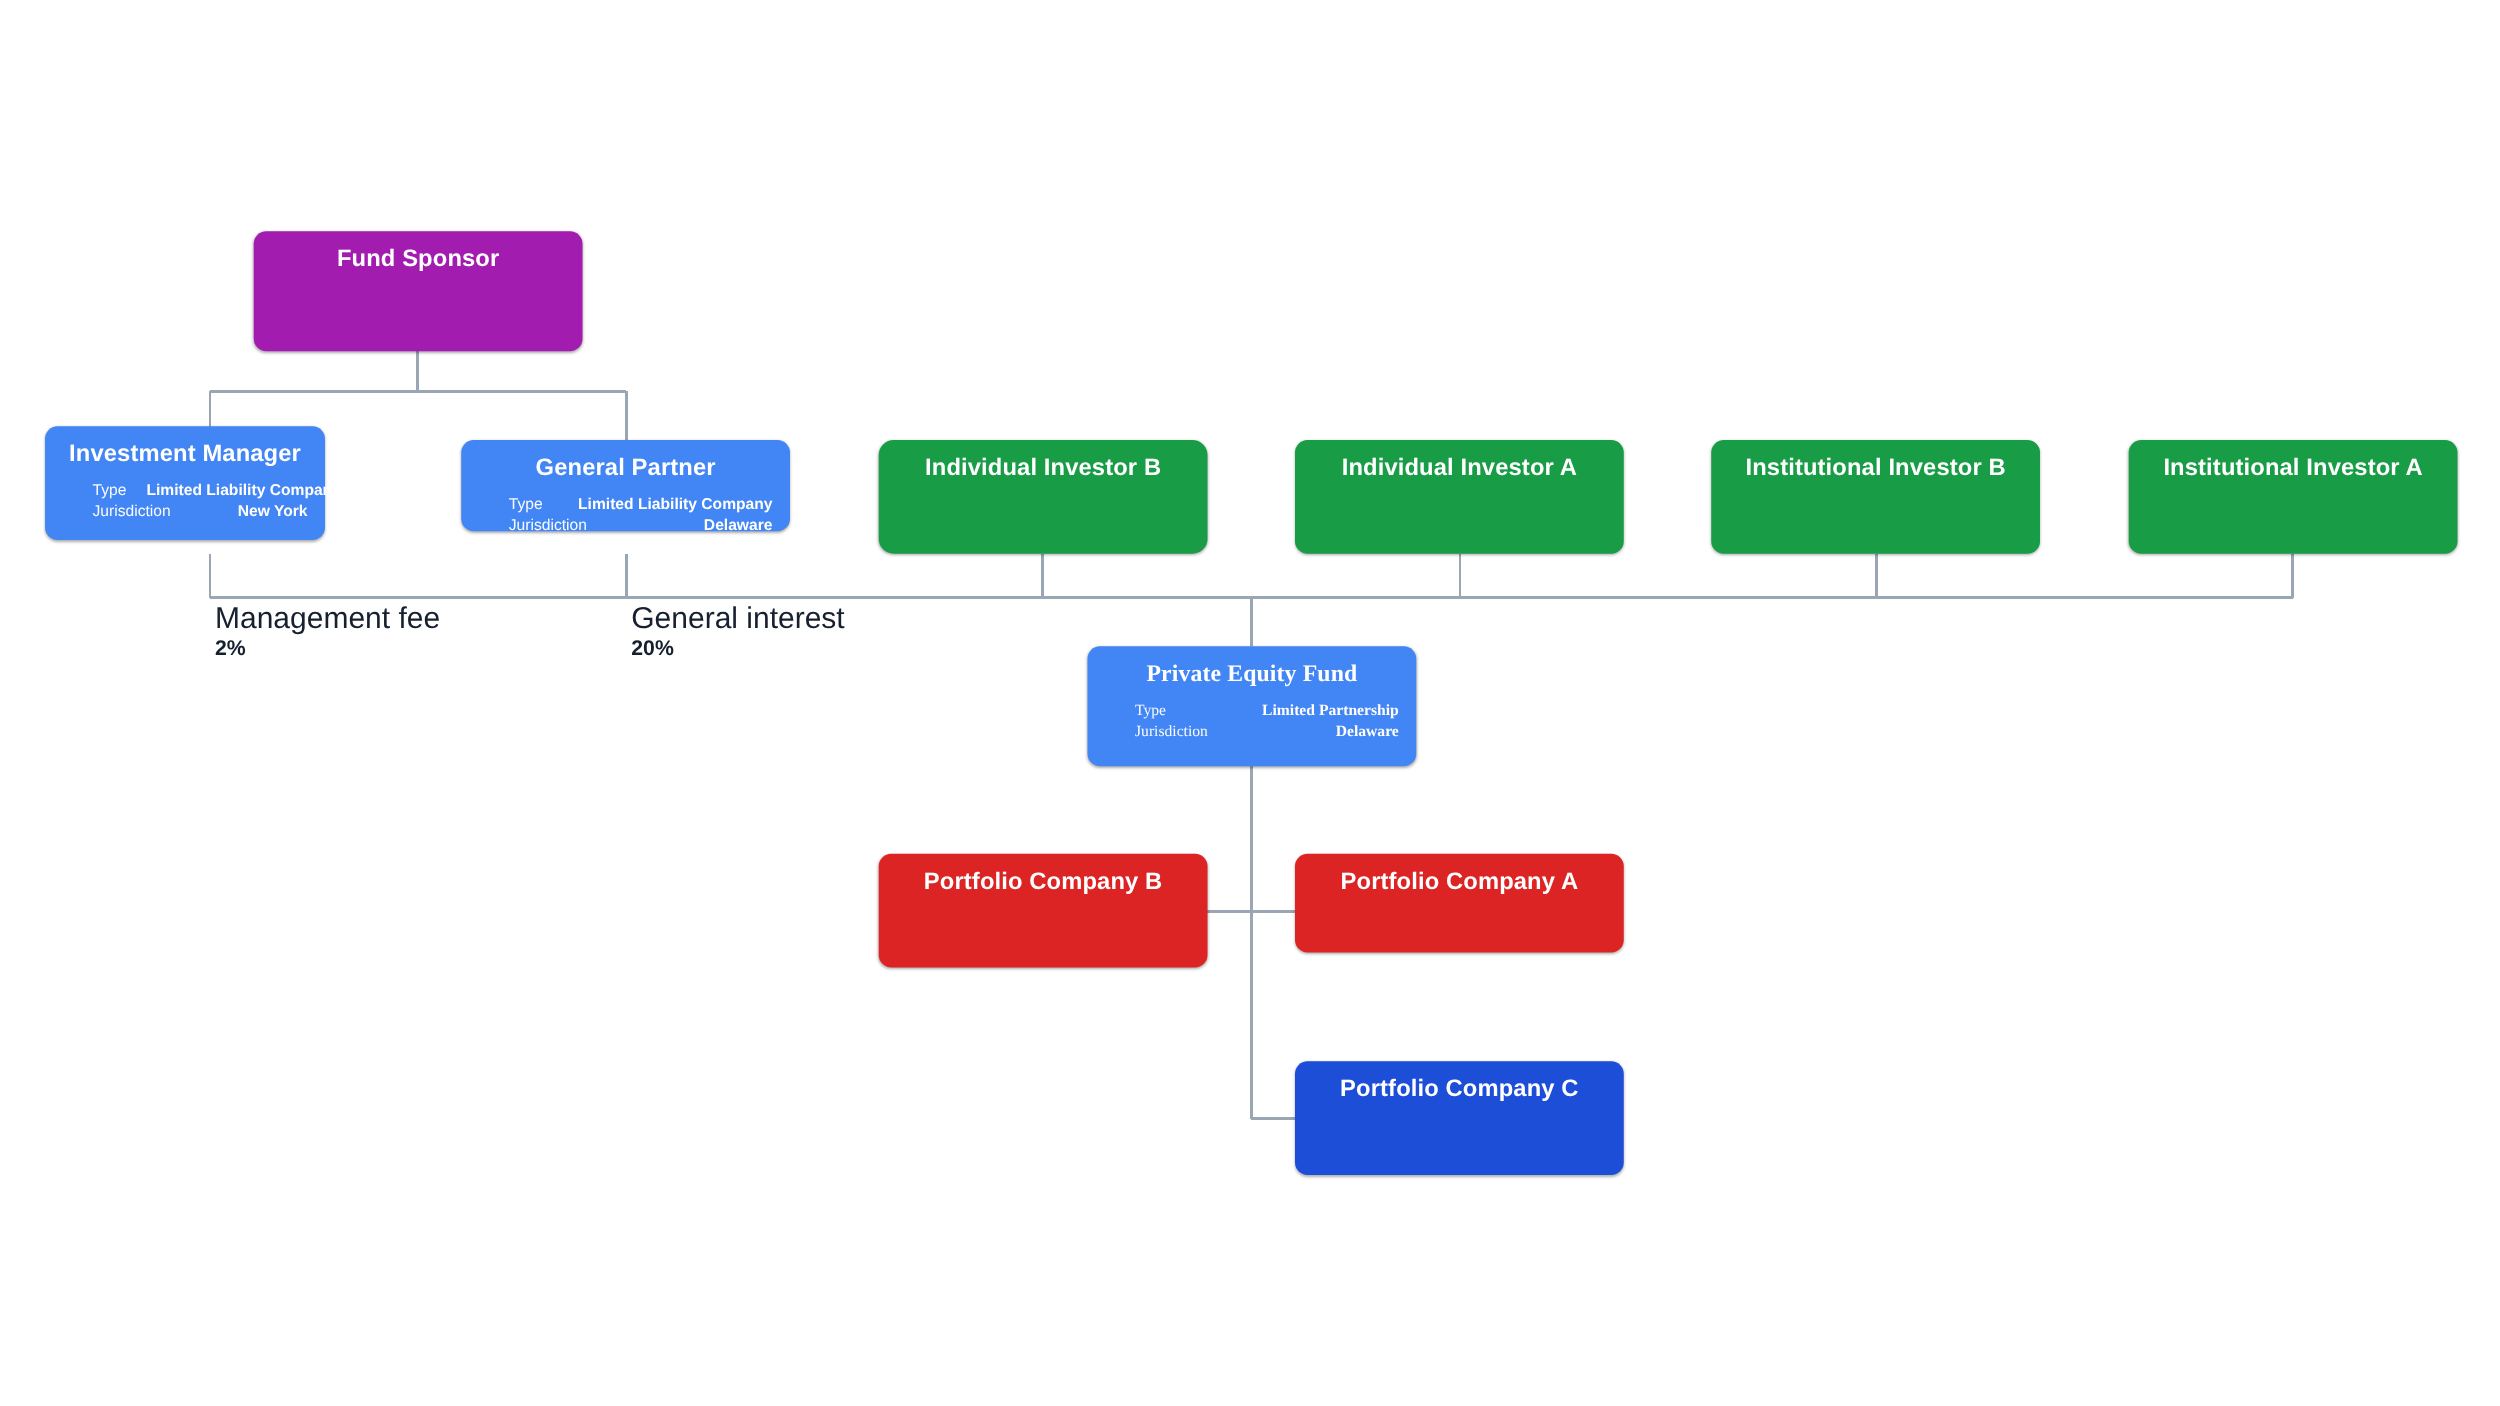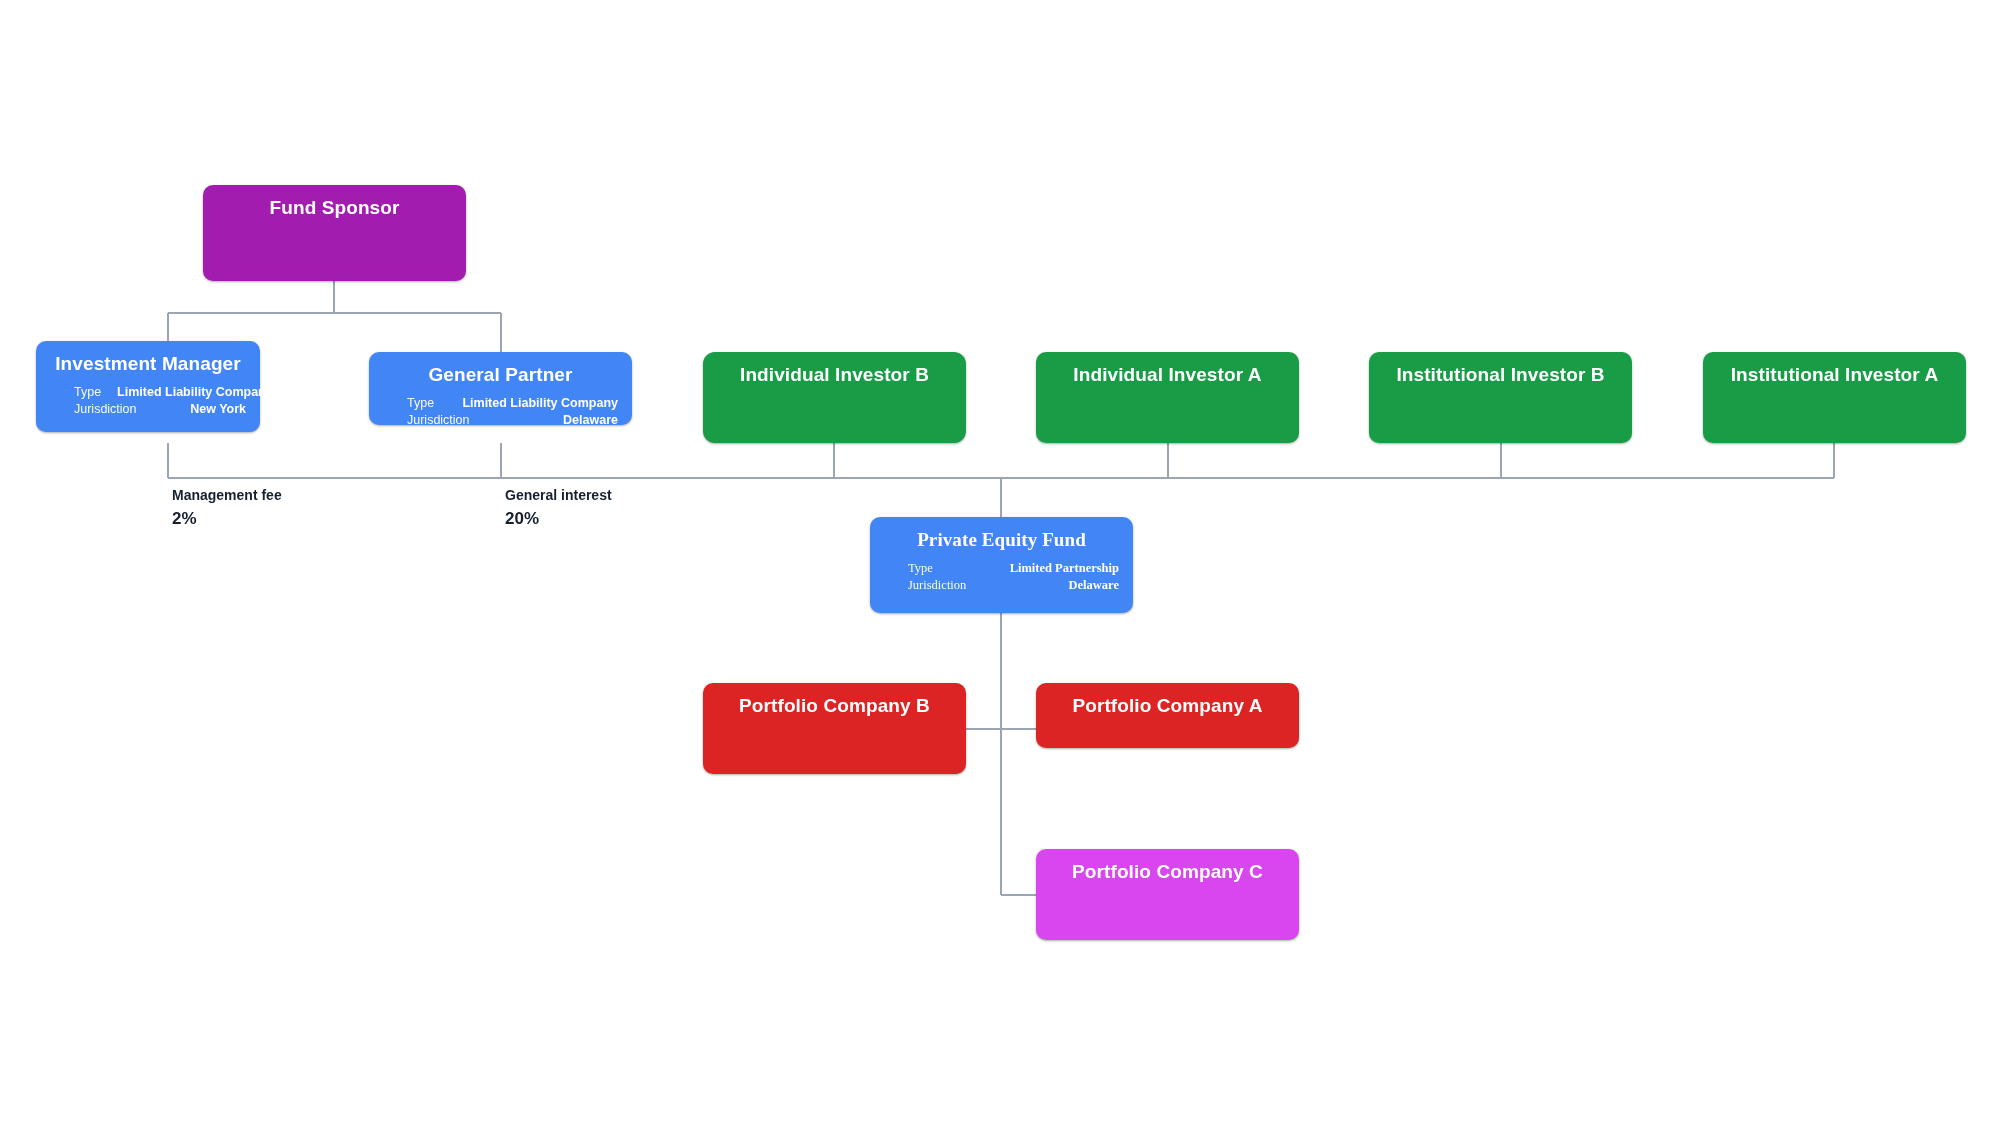"Management fee" .edge-label-text { font-size: 14px -> 24px; font-weight: bold -> normal }
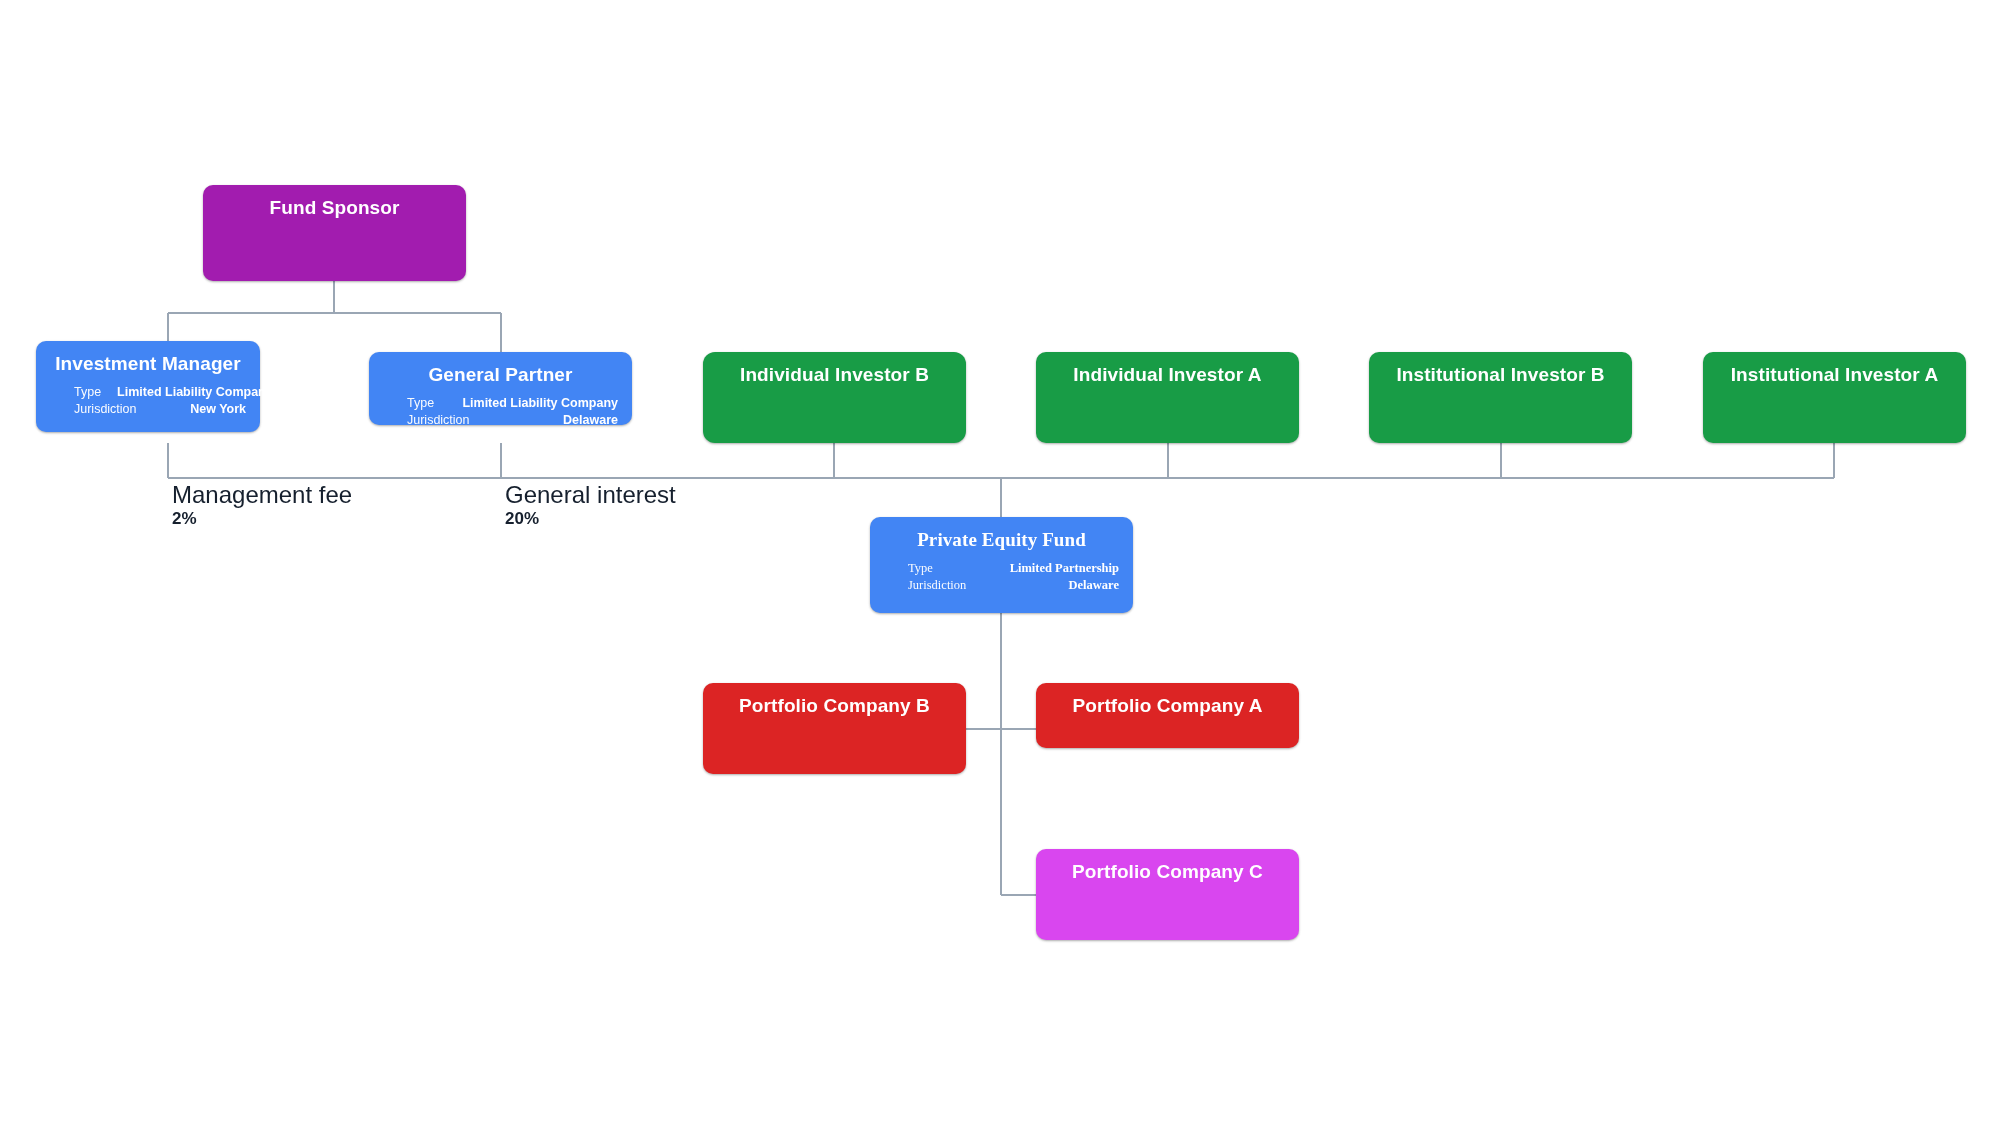"Portfolio Company A" div.node { height: 65px -> 79px }
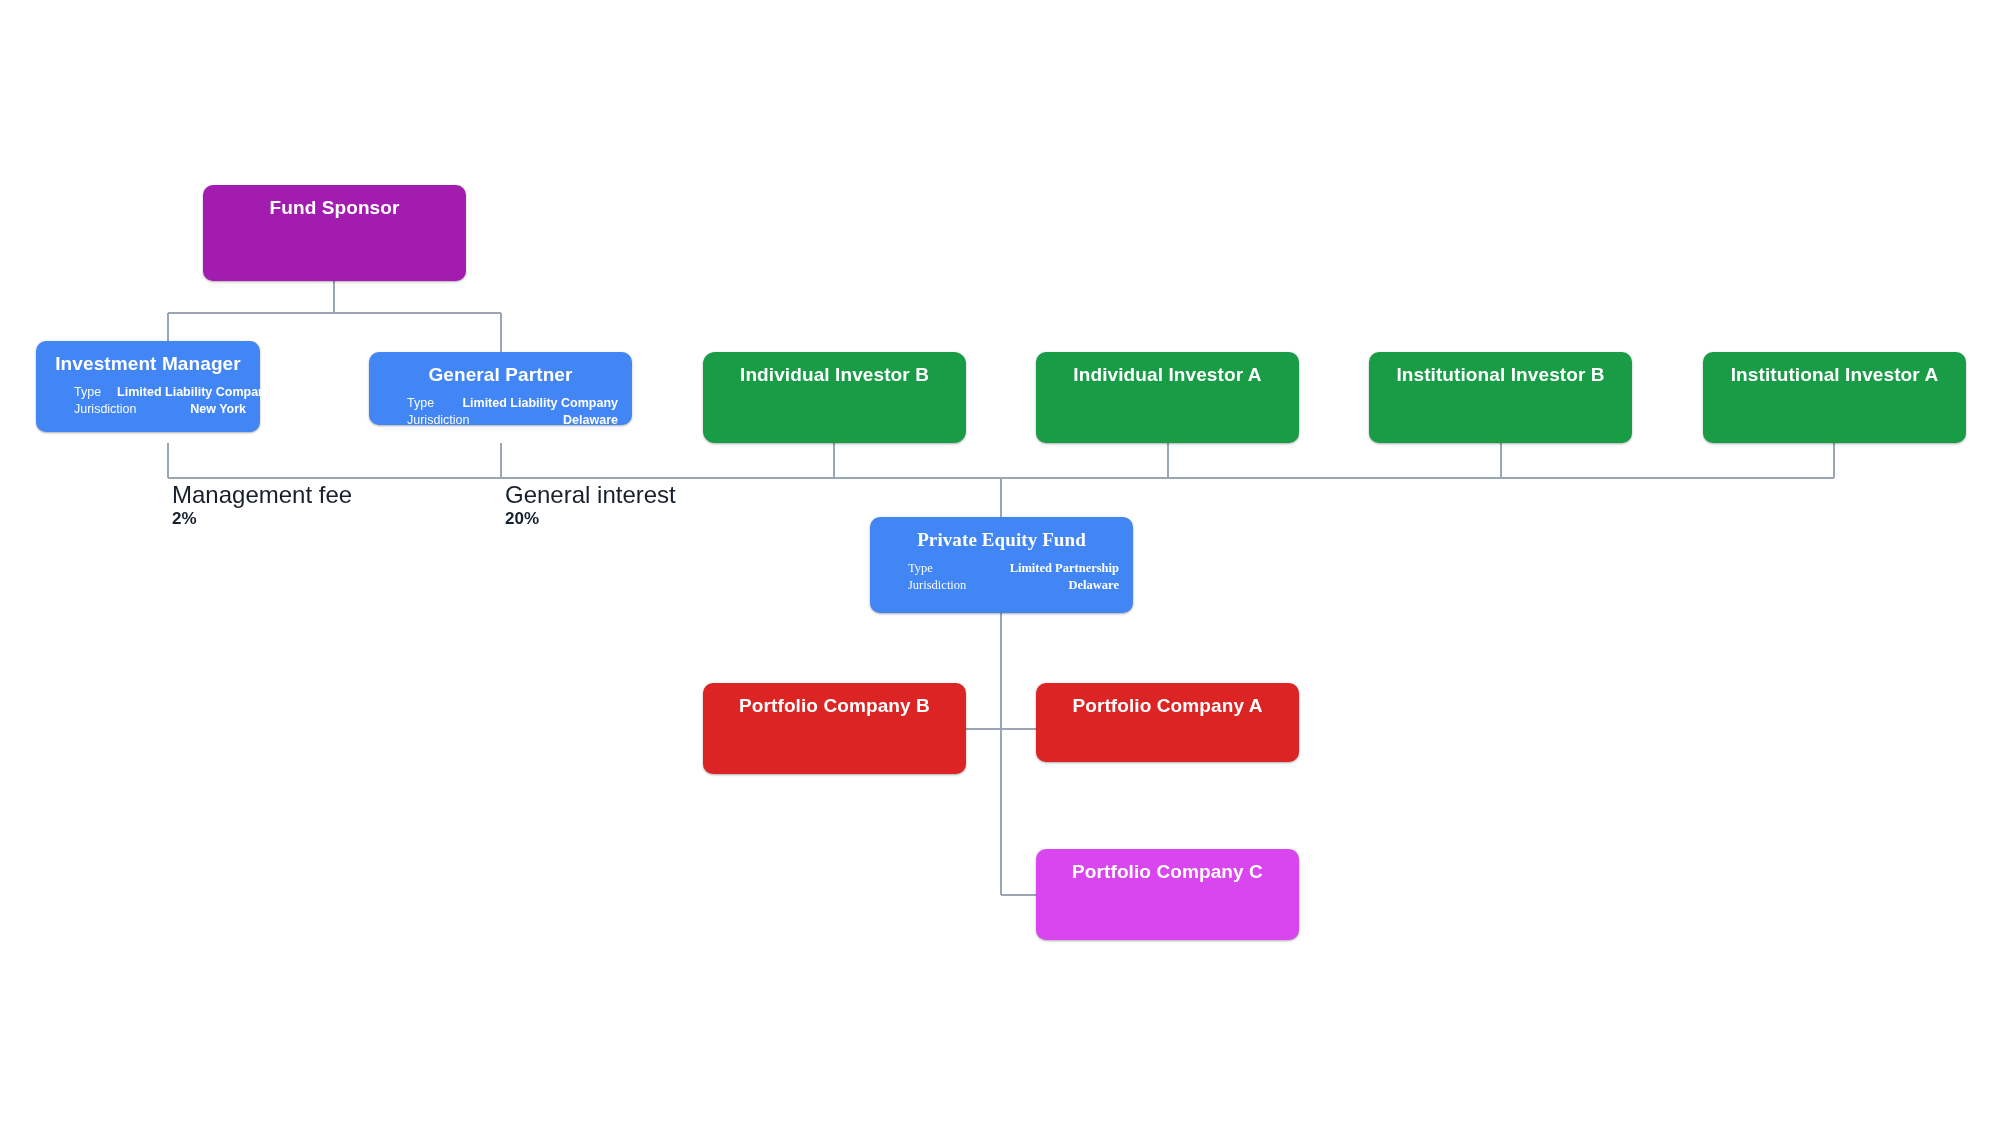"Portfolio Company C" div.node { background: #d946ef -> #1d4ed8 }
